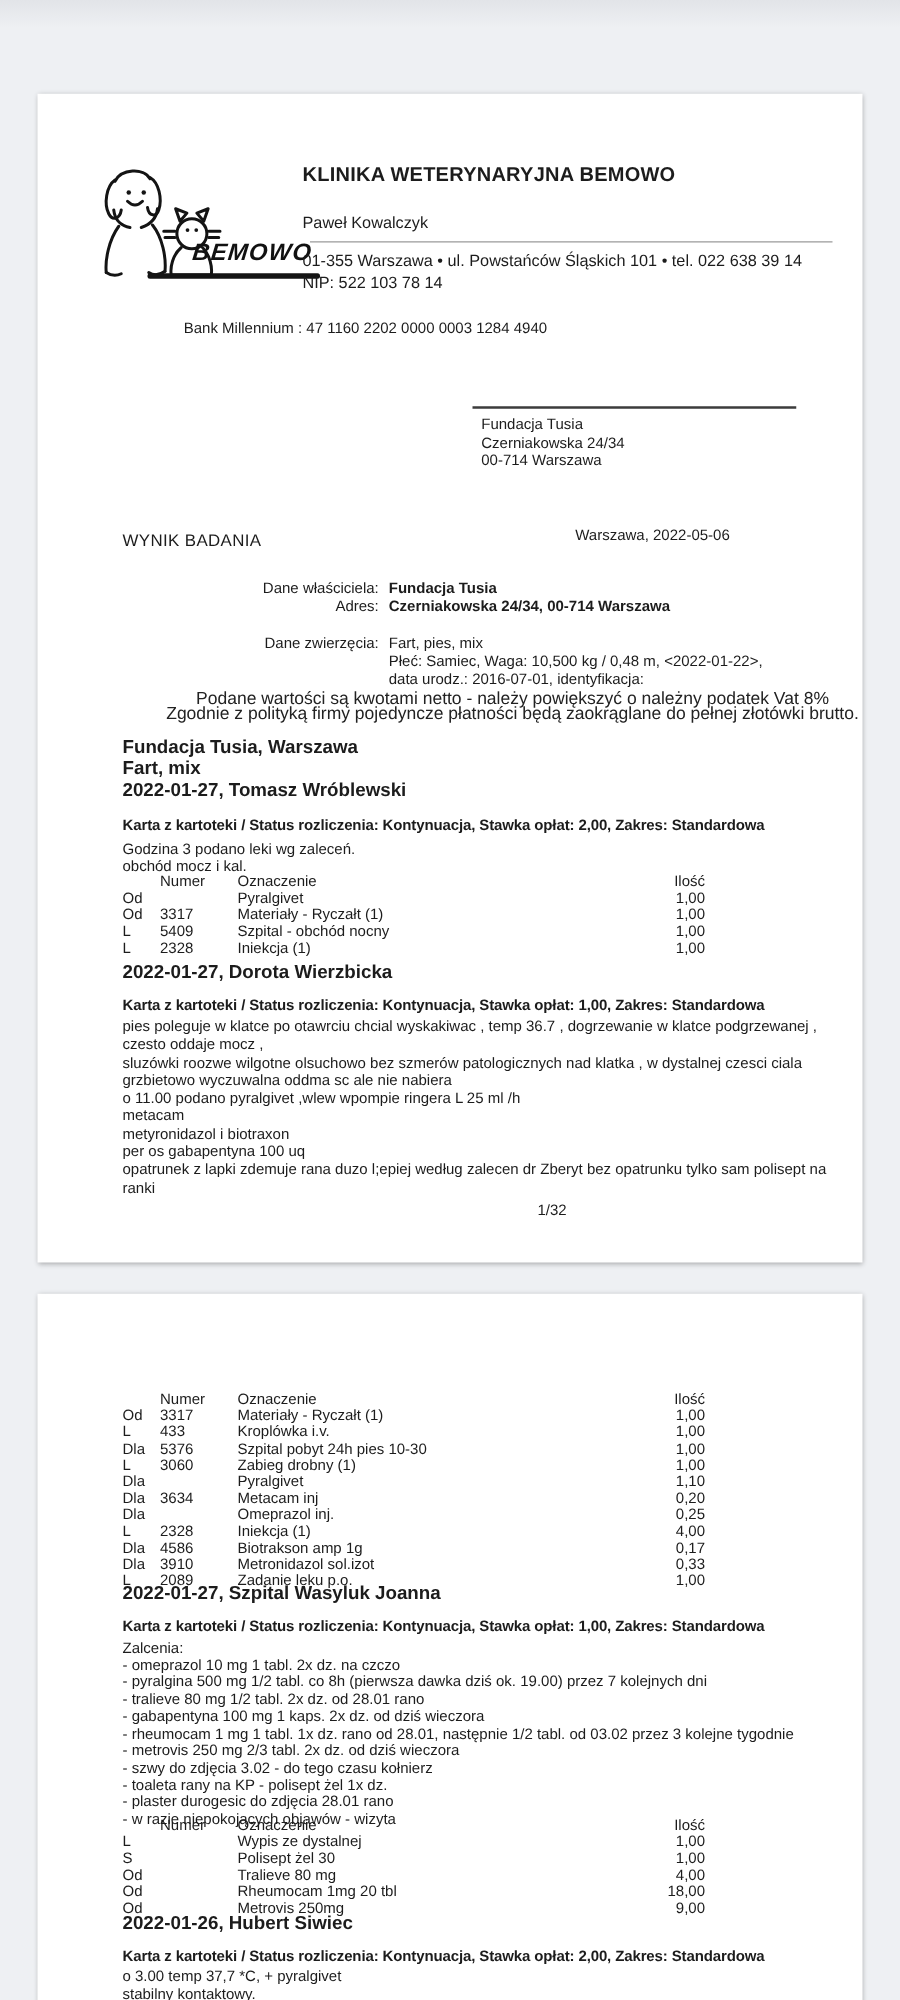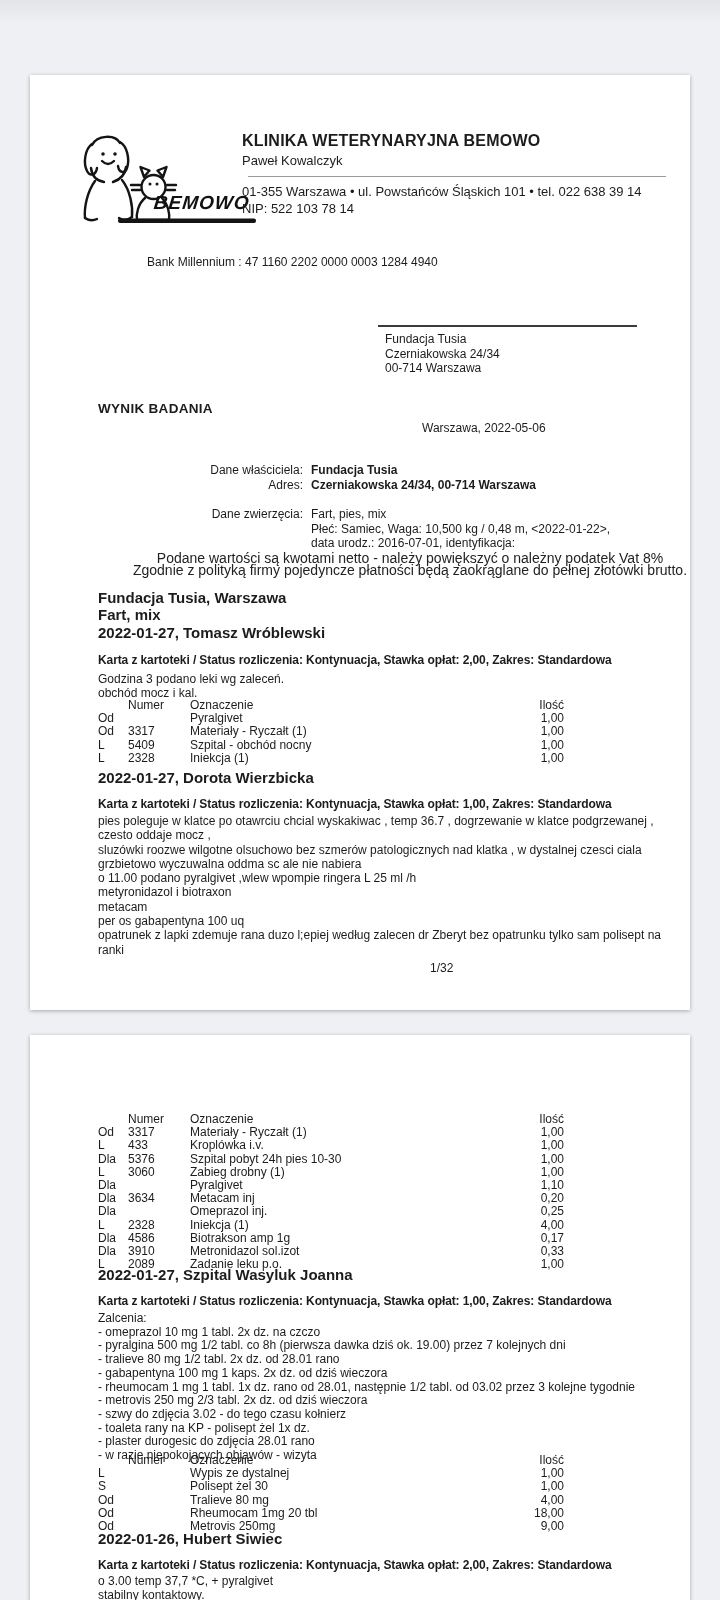"Paweł Kowalczyk" .clinic-owner { margin-top: 3px -> 20px }
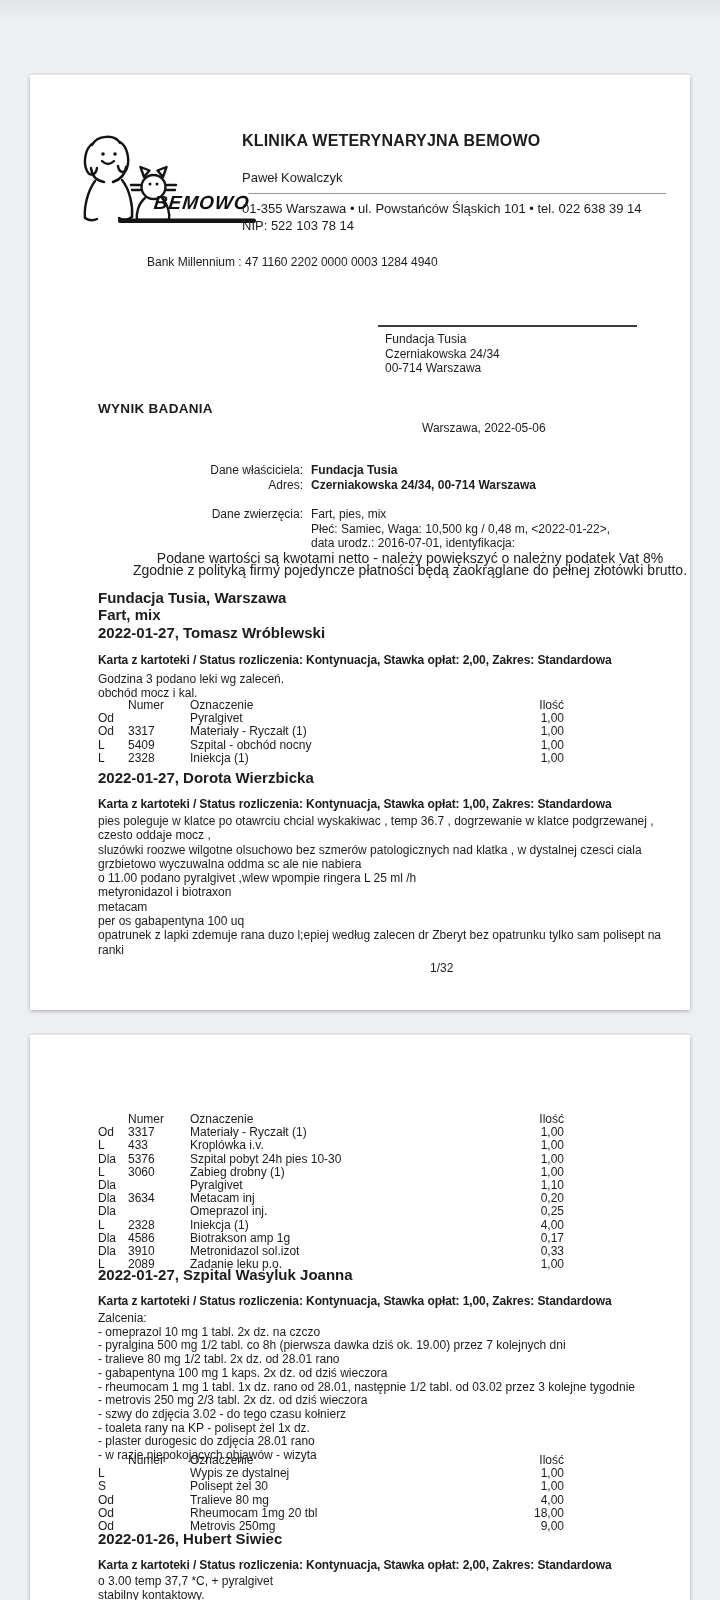"WYNIK BADANIA" .rpt-title { font-weight: bold -> normal; top: 326px -> 350px }
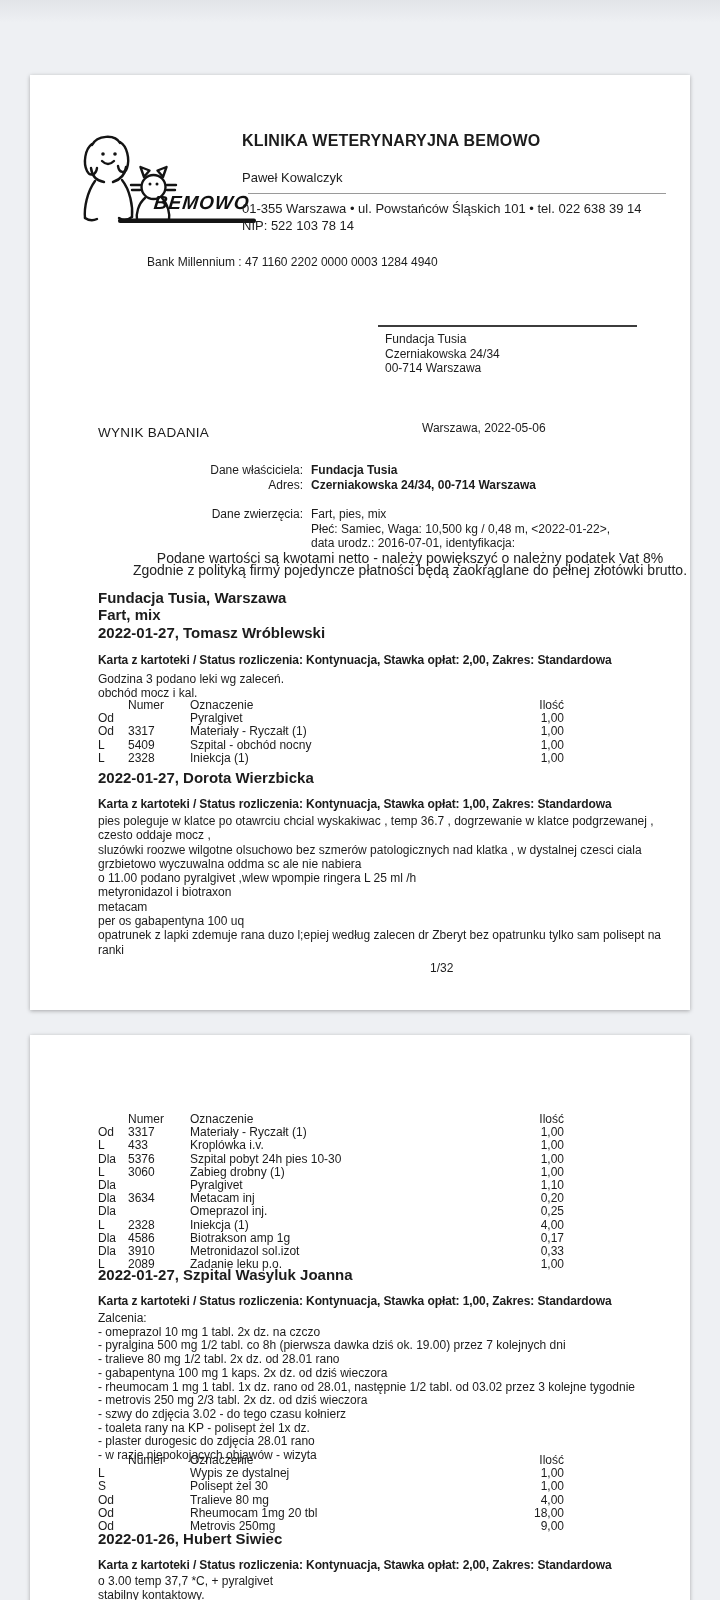"Warszawa, 2022-05-06" .rpt-date { text-align: left -> center }
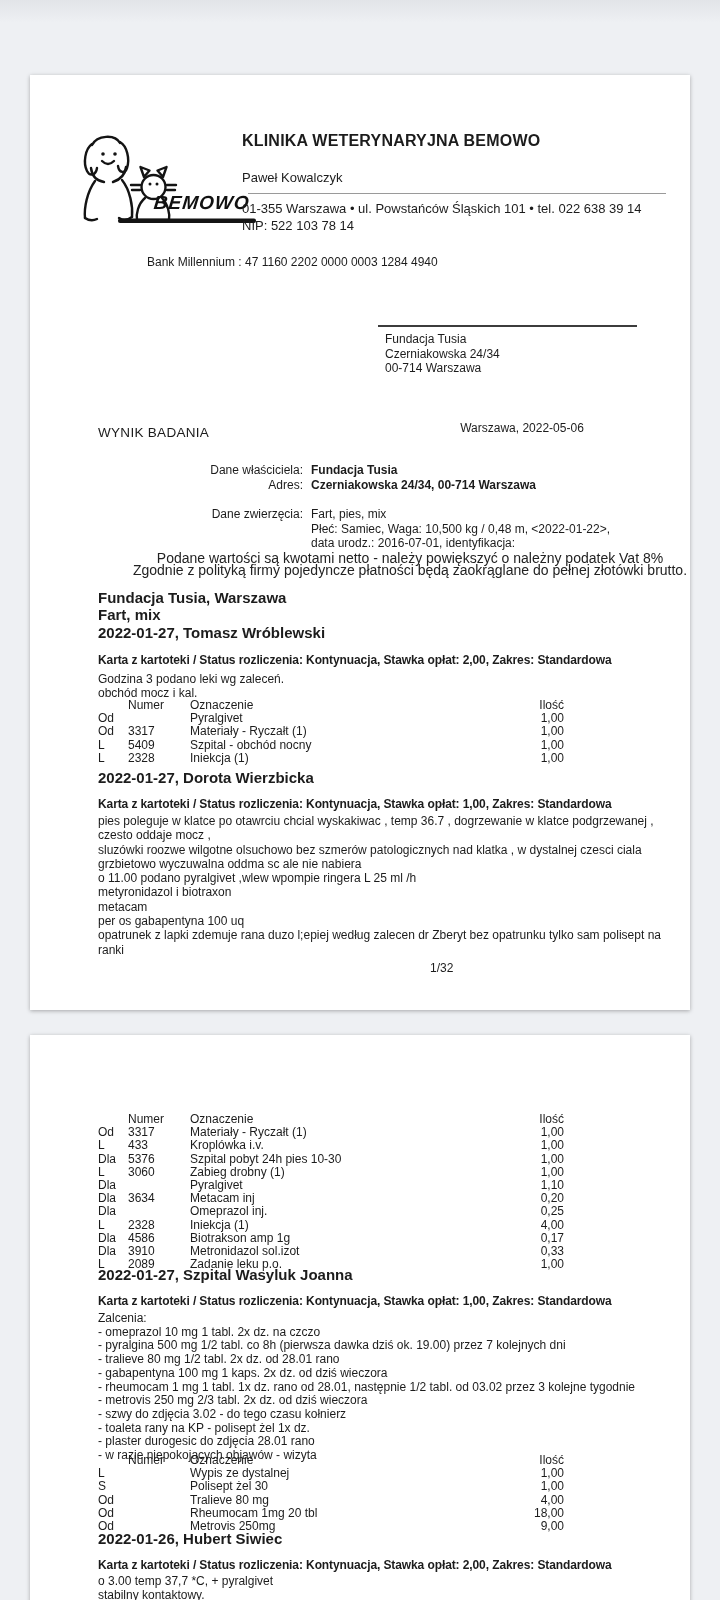"metyronidazol i biotraxon" div { order: before "metacam" -> after "metacam" }
